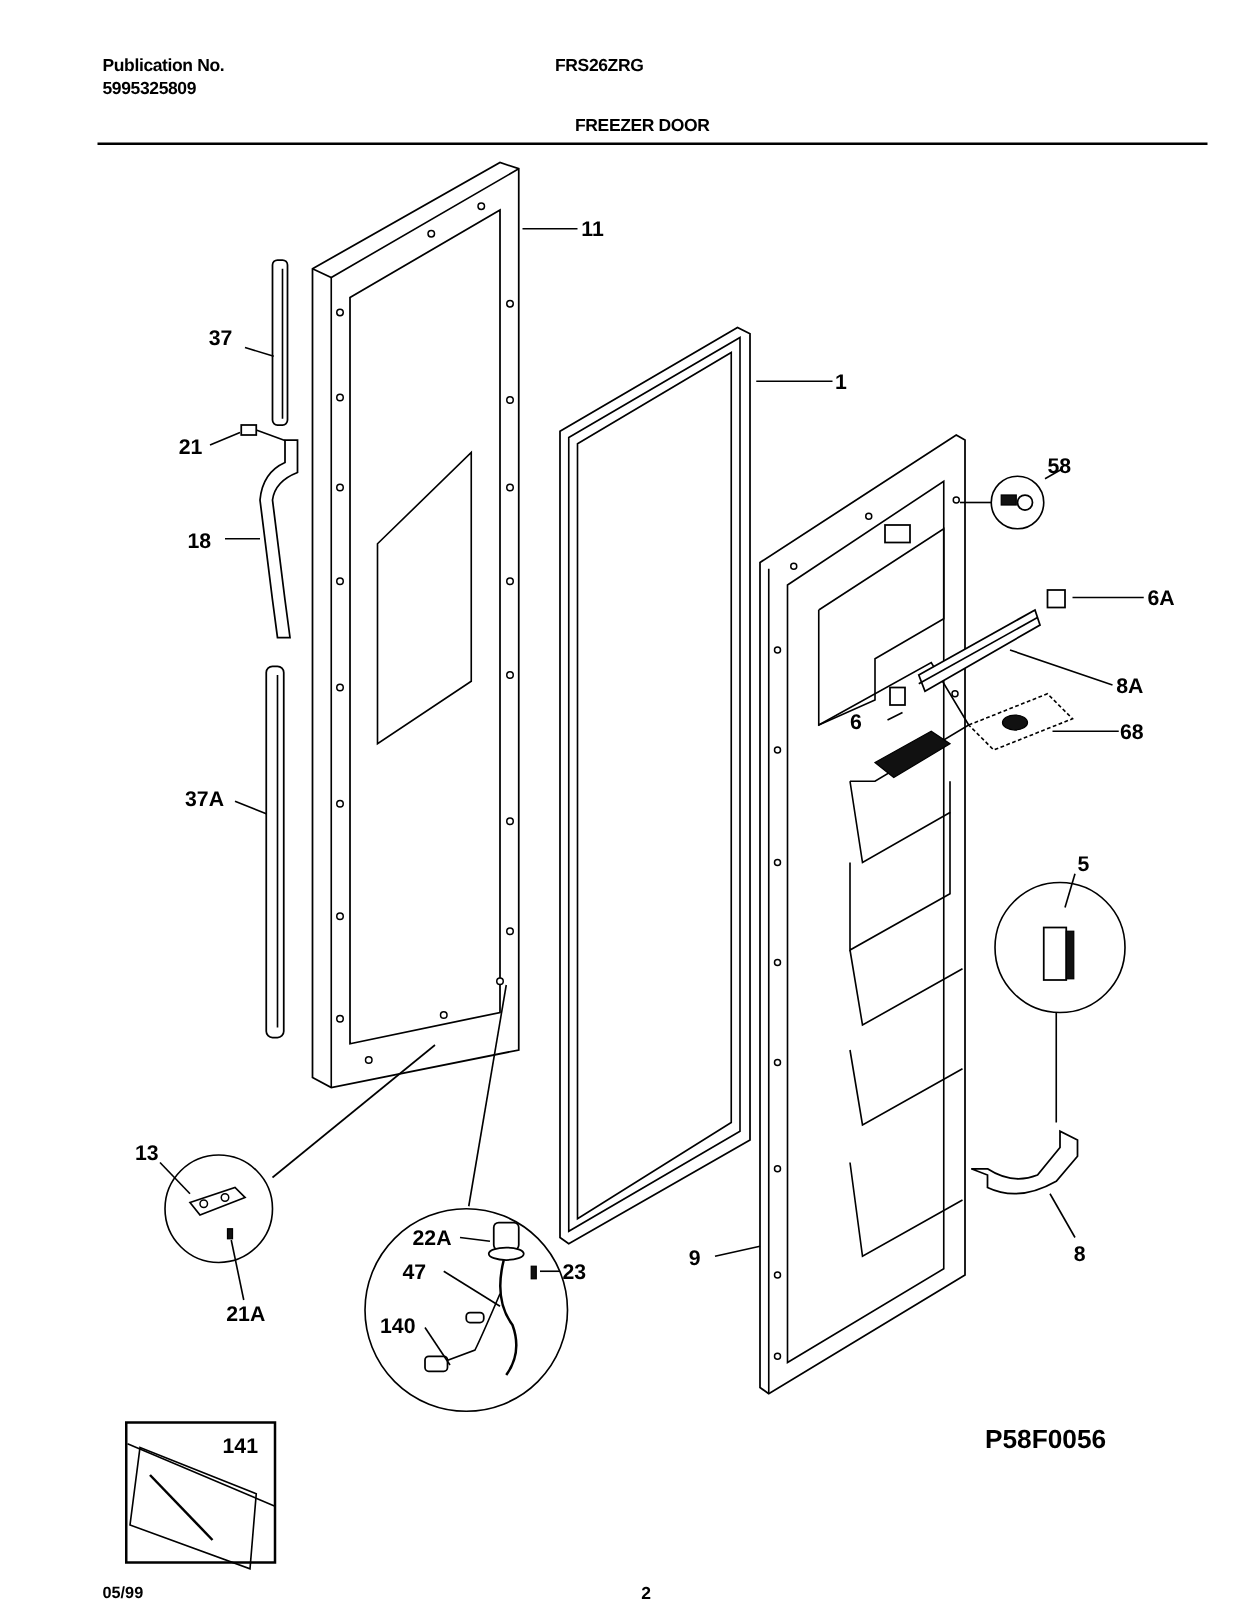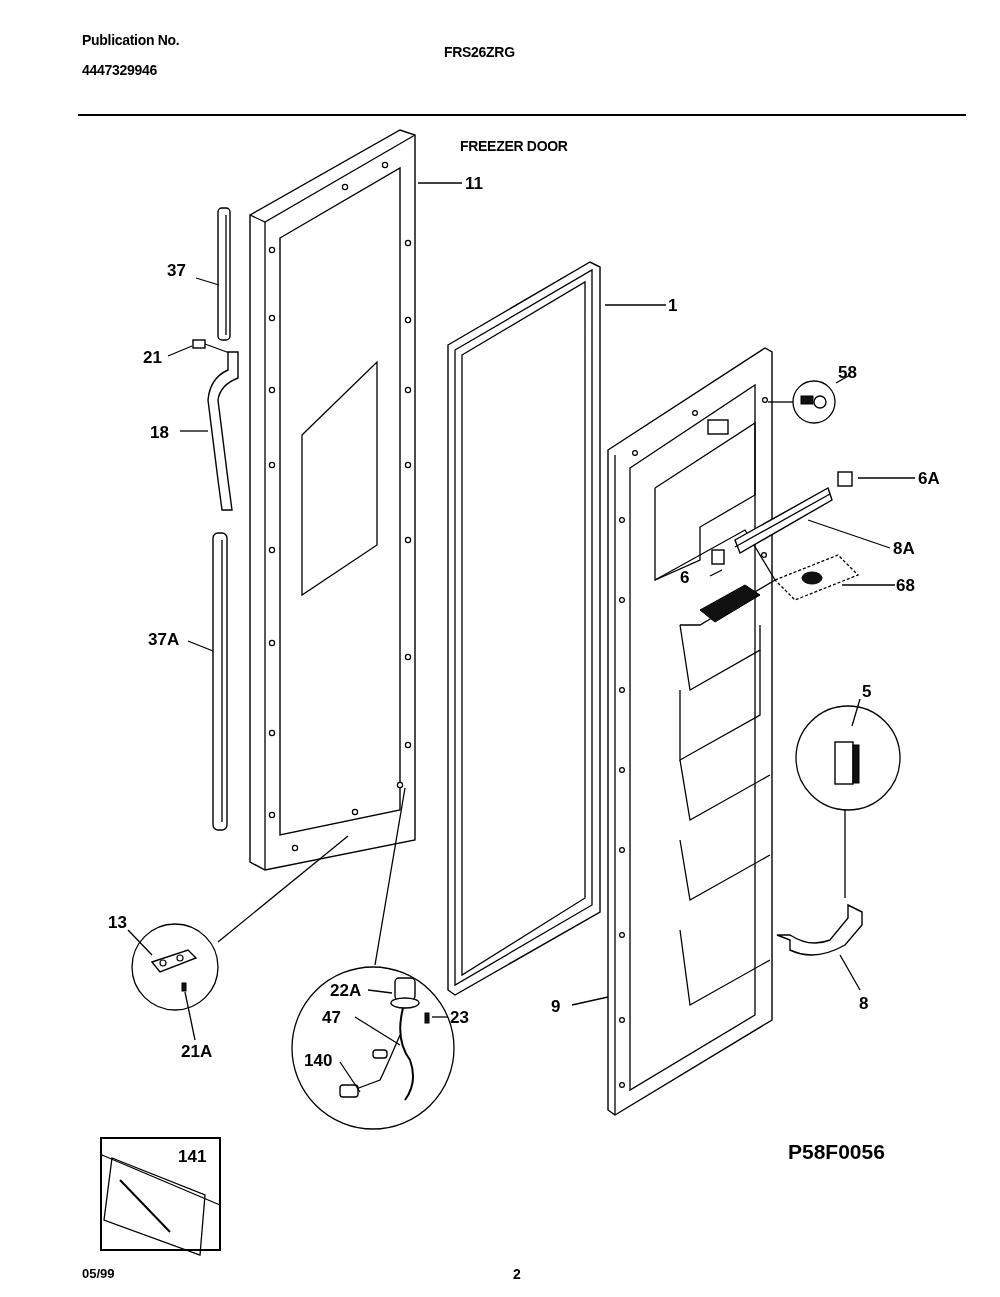"Publication No." #pub-label { top: 32px -> 44px }
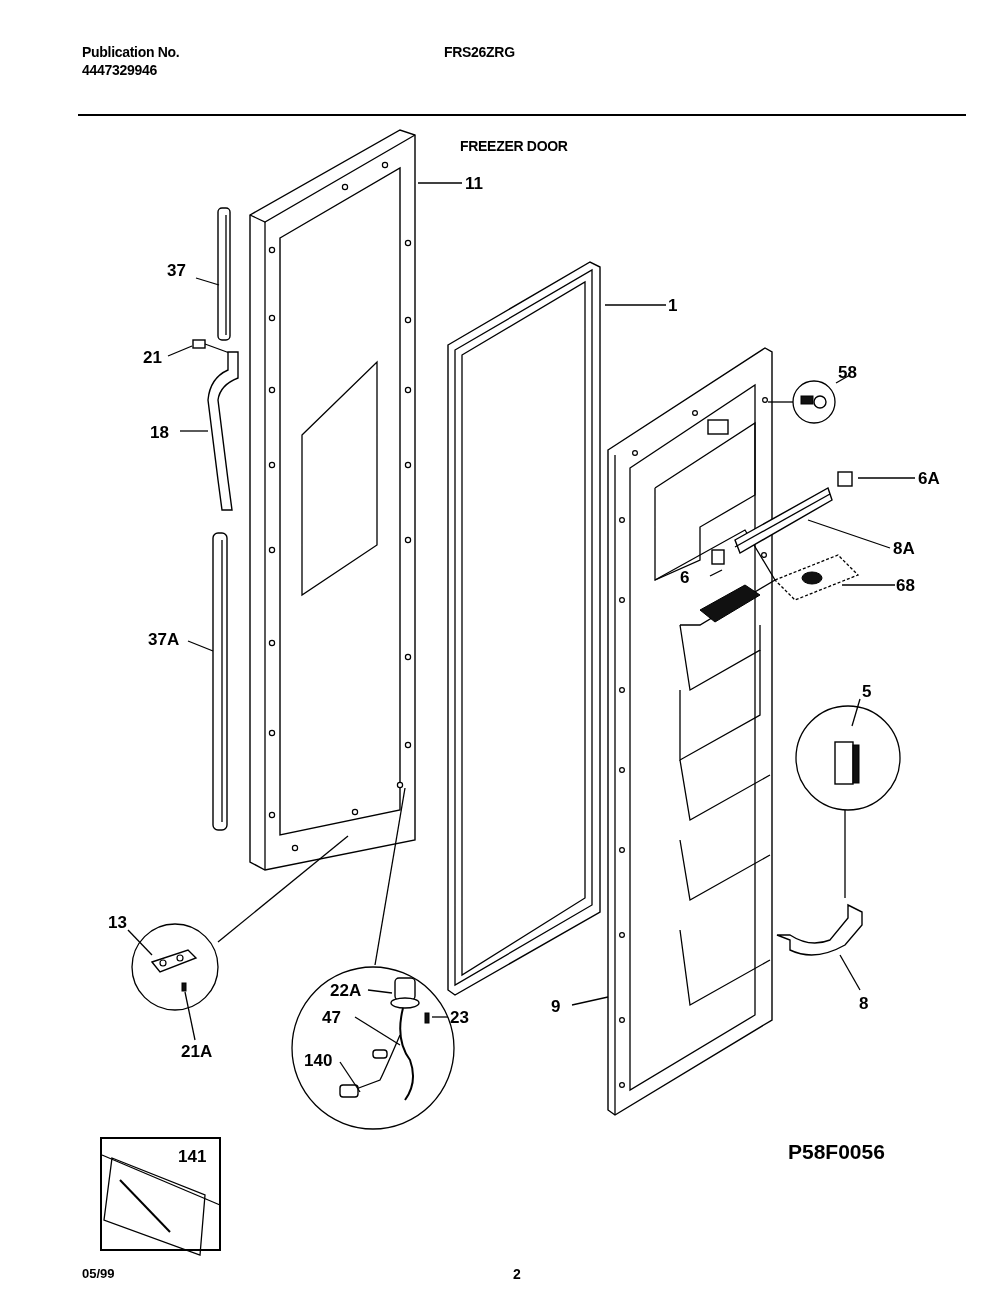"4447329946" div.hdr { text: 4447329946 -> 5995325809 }
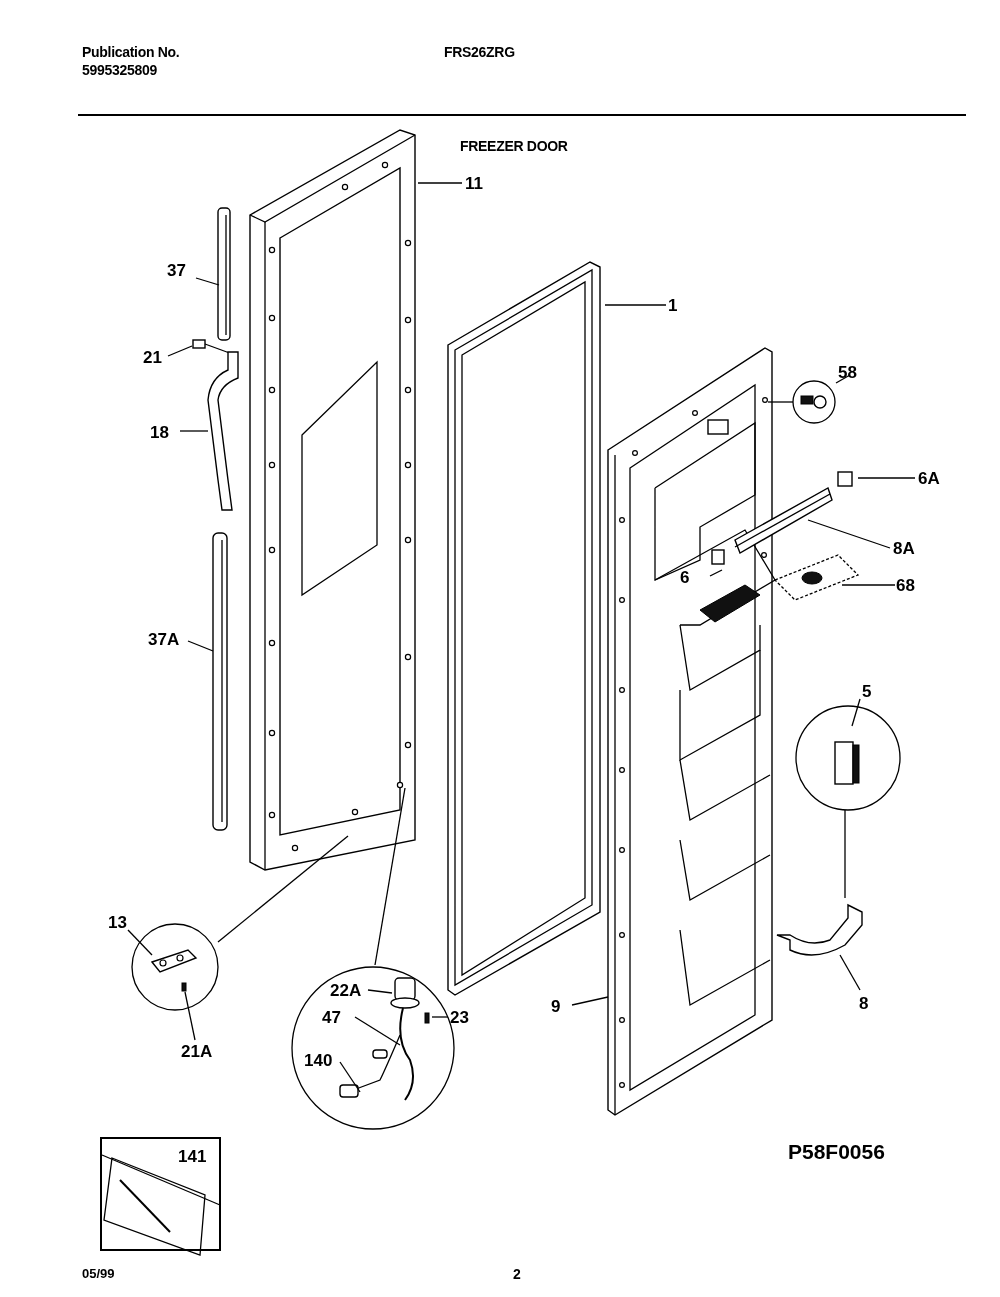"FREEZER DOOR" #section { margin-top: 46px -> none }
